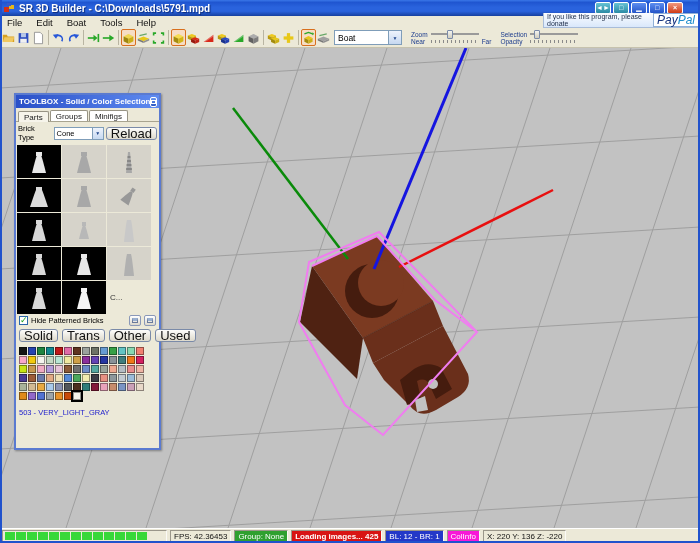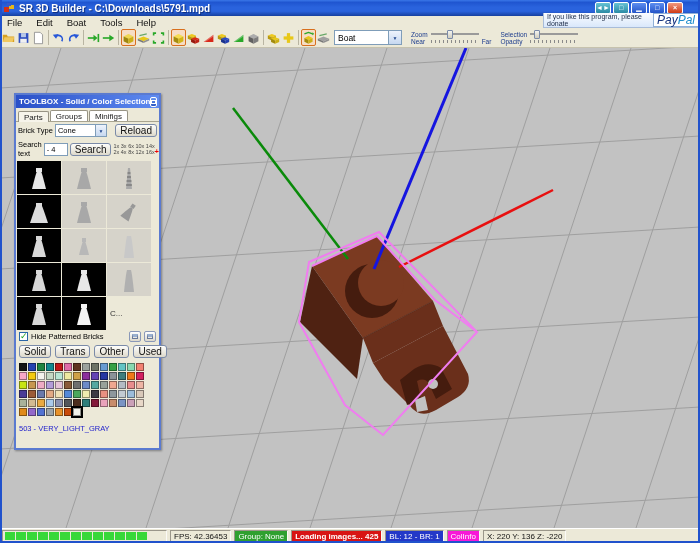"Reload" .btn { font-size: 10px -> 13px }
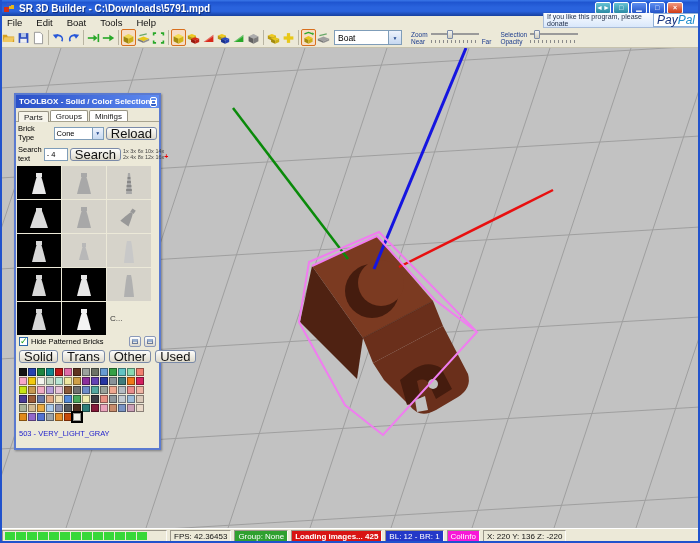"Search text" div.ctl-row { html: <div> <span>Search text</span> <input> <button>Search</button> <span> <span>1x 3x 6x 10x 14x</span><br> <span>2x 4x 8x 12x 16x</span><span>+</span> </span> </div> -> none }
